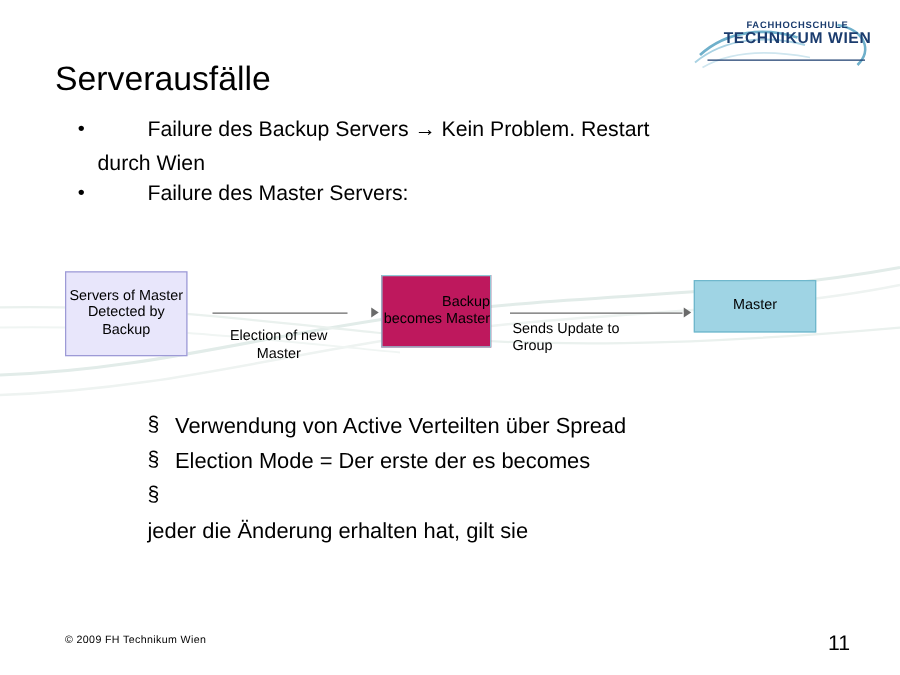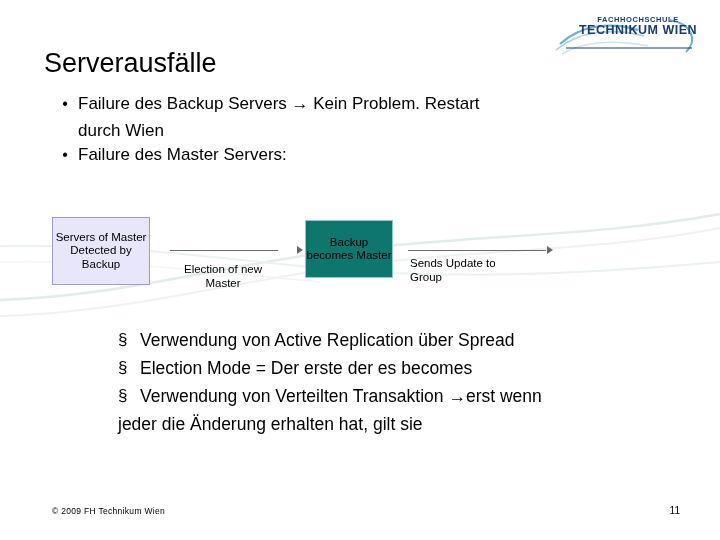"Failure des Backup Servers →" .b-text { margin-left: none -> 40px }
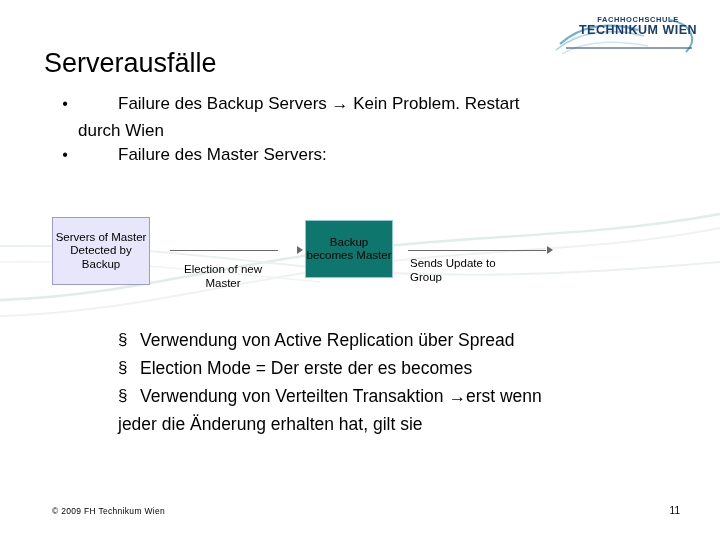"Backup becomes Master" .n2 { background: #0f766e -> #be185d; text-align: none -> right }
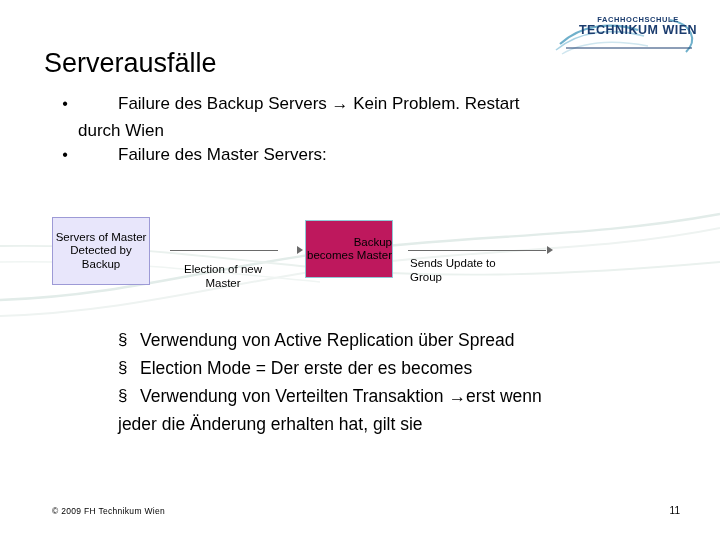"Master" div.node { html: none -> <div>Master</div> }
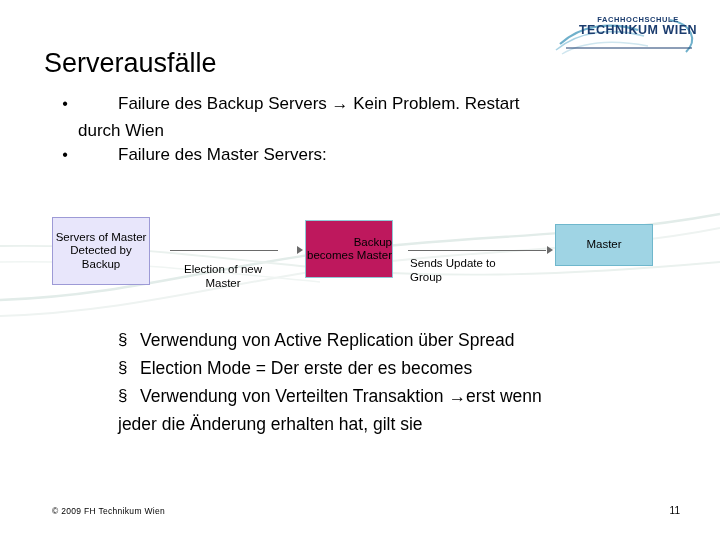"Verwendung von Active Replication über" div.s-text { text: Replication -> Verteilten }
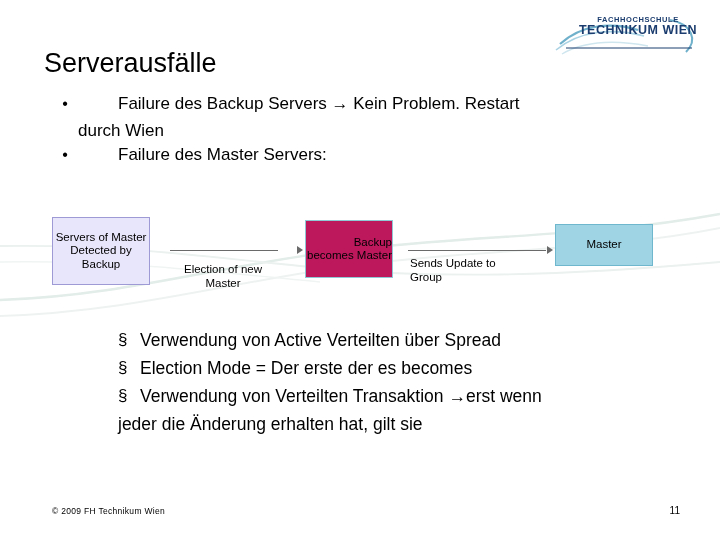"Verwendung von Verteilten Transaktion" div.s-text { html: <div>Verwendung von Verteilten Transaktion →erst wenn</div> -> none }
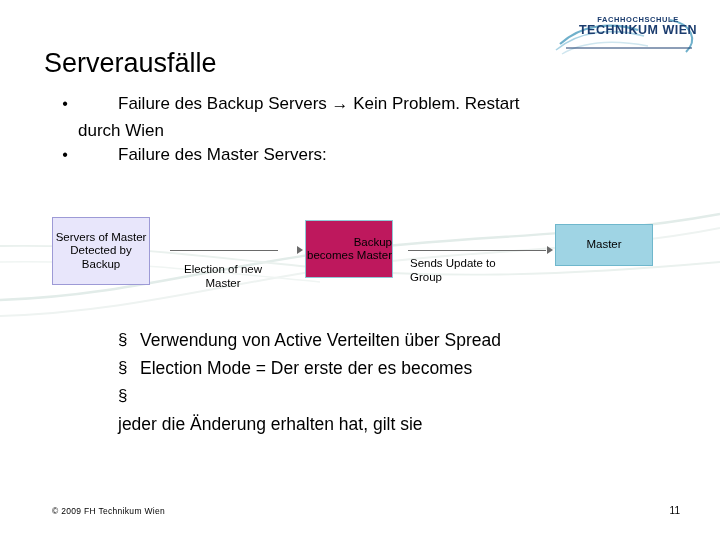"11" .footer-right { font-size: 10px -> 17px }
